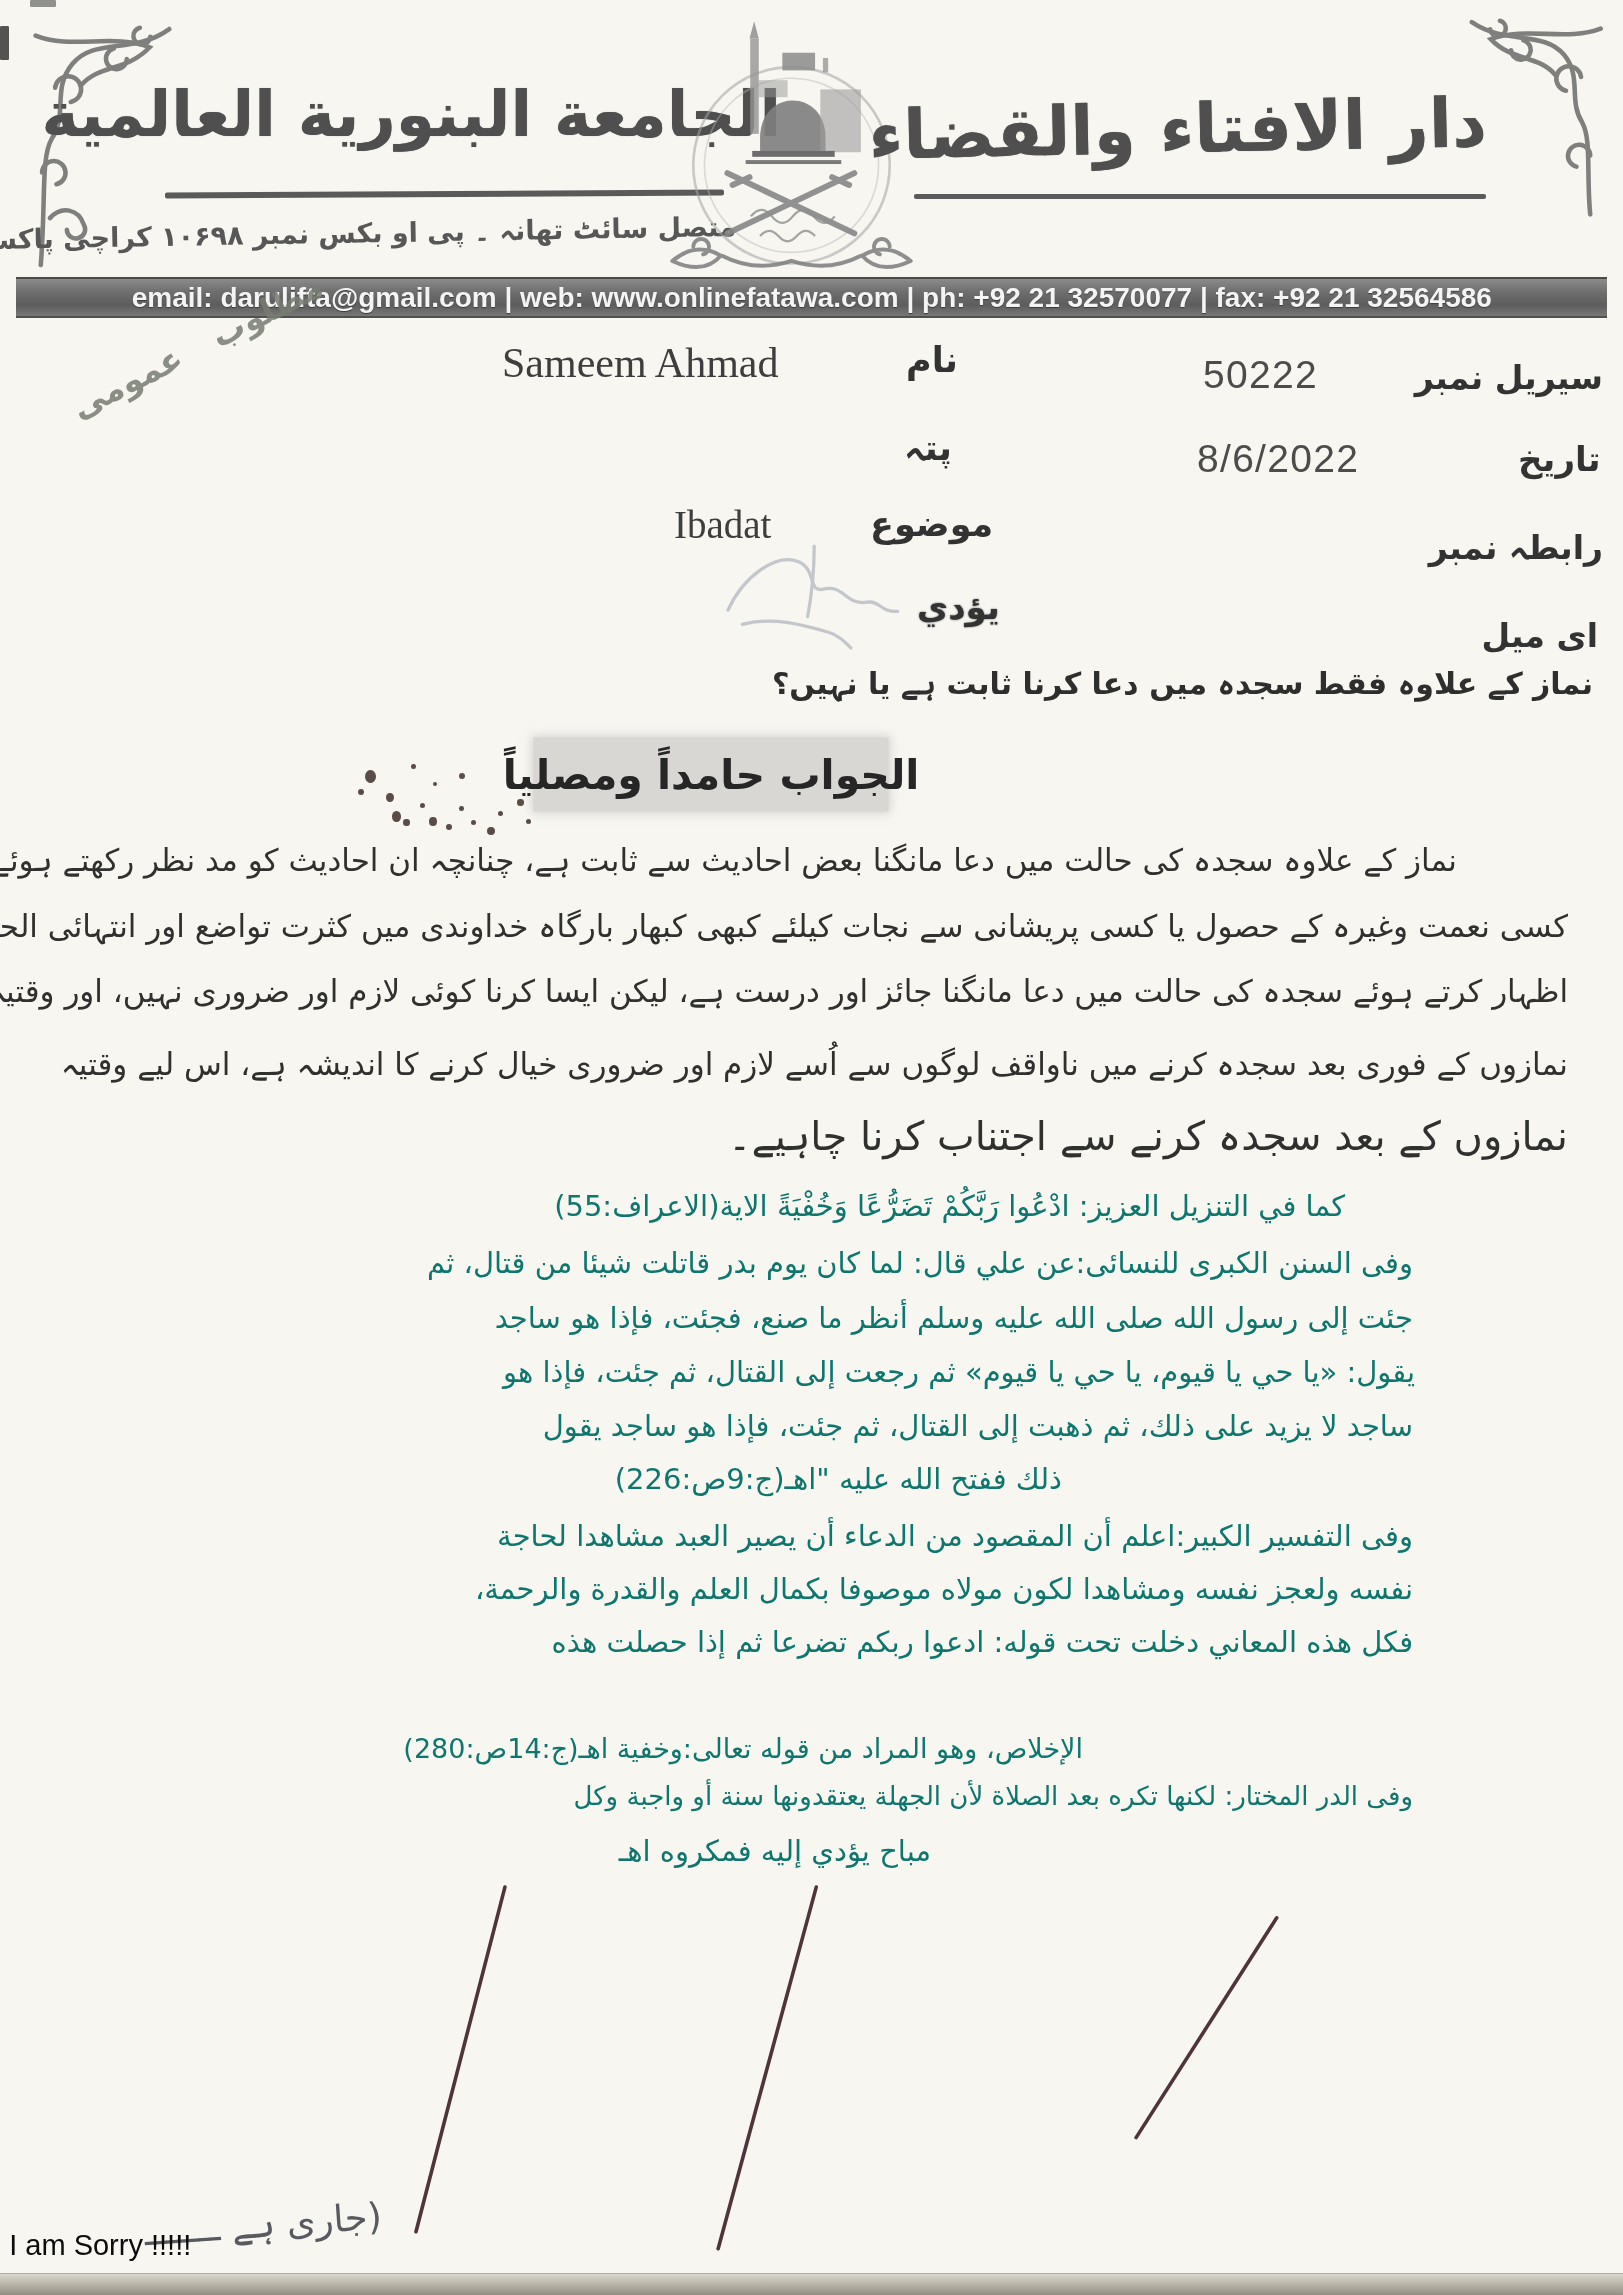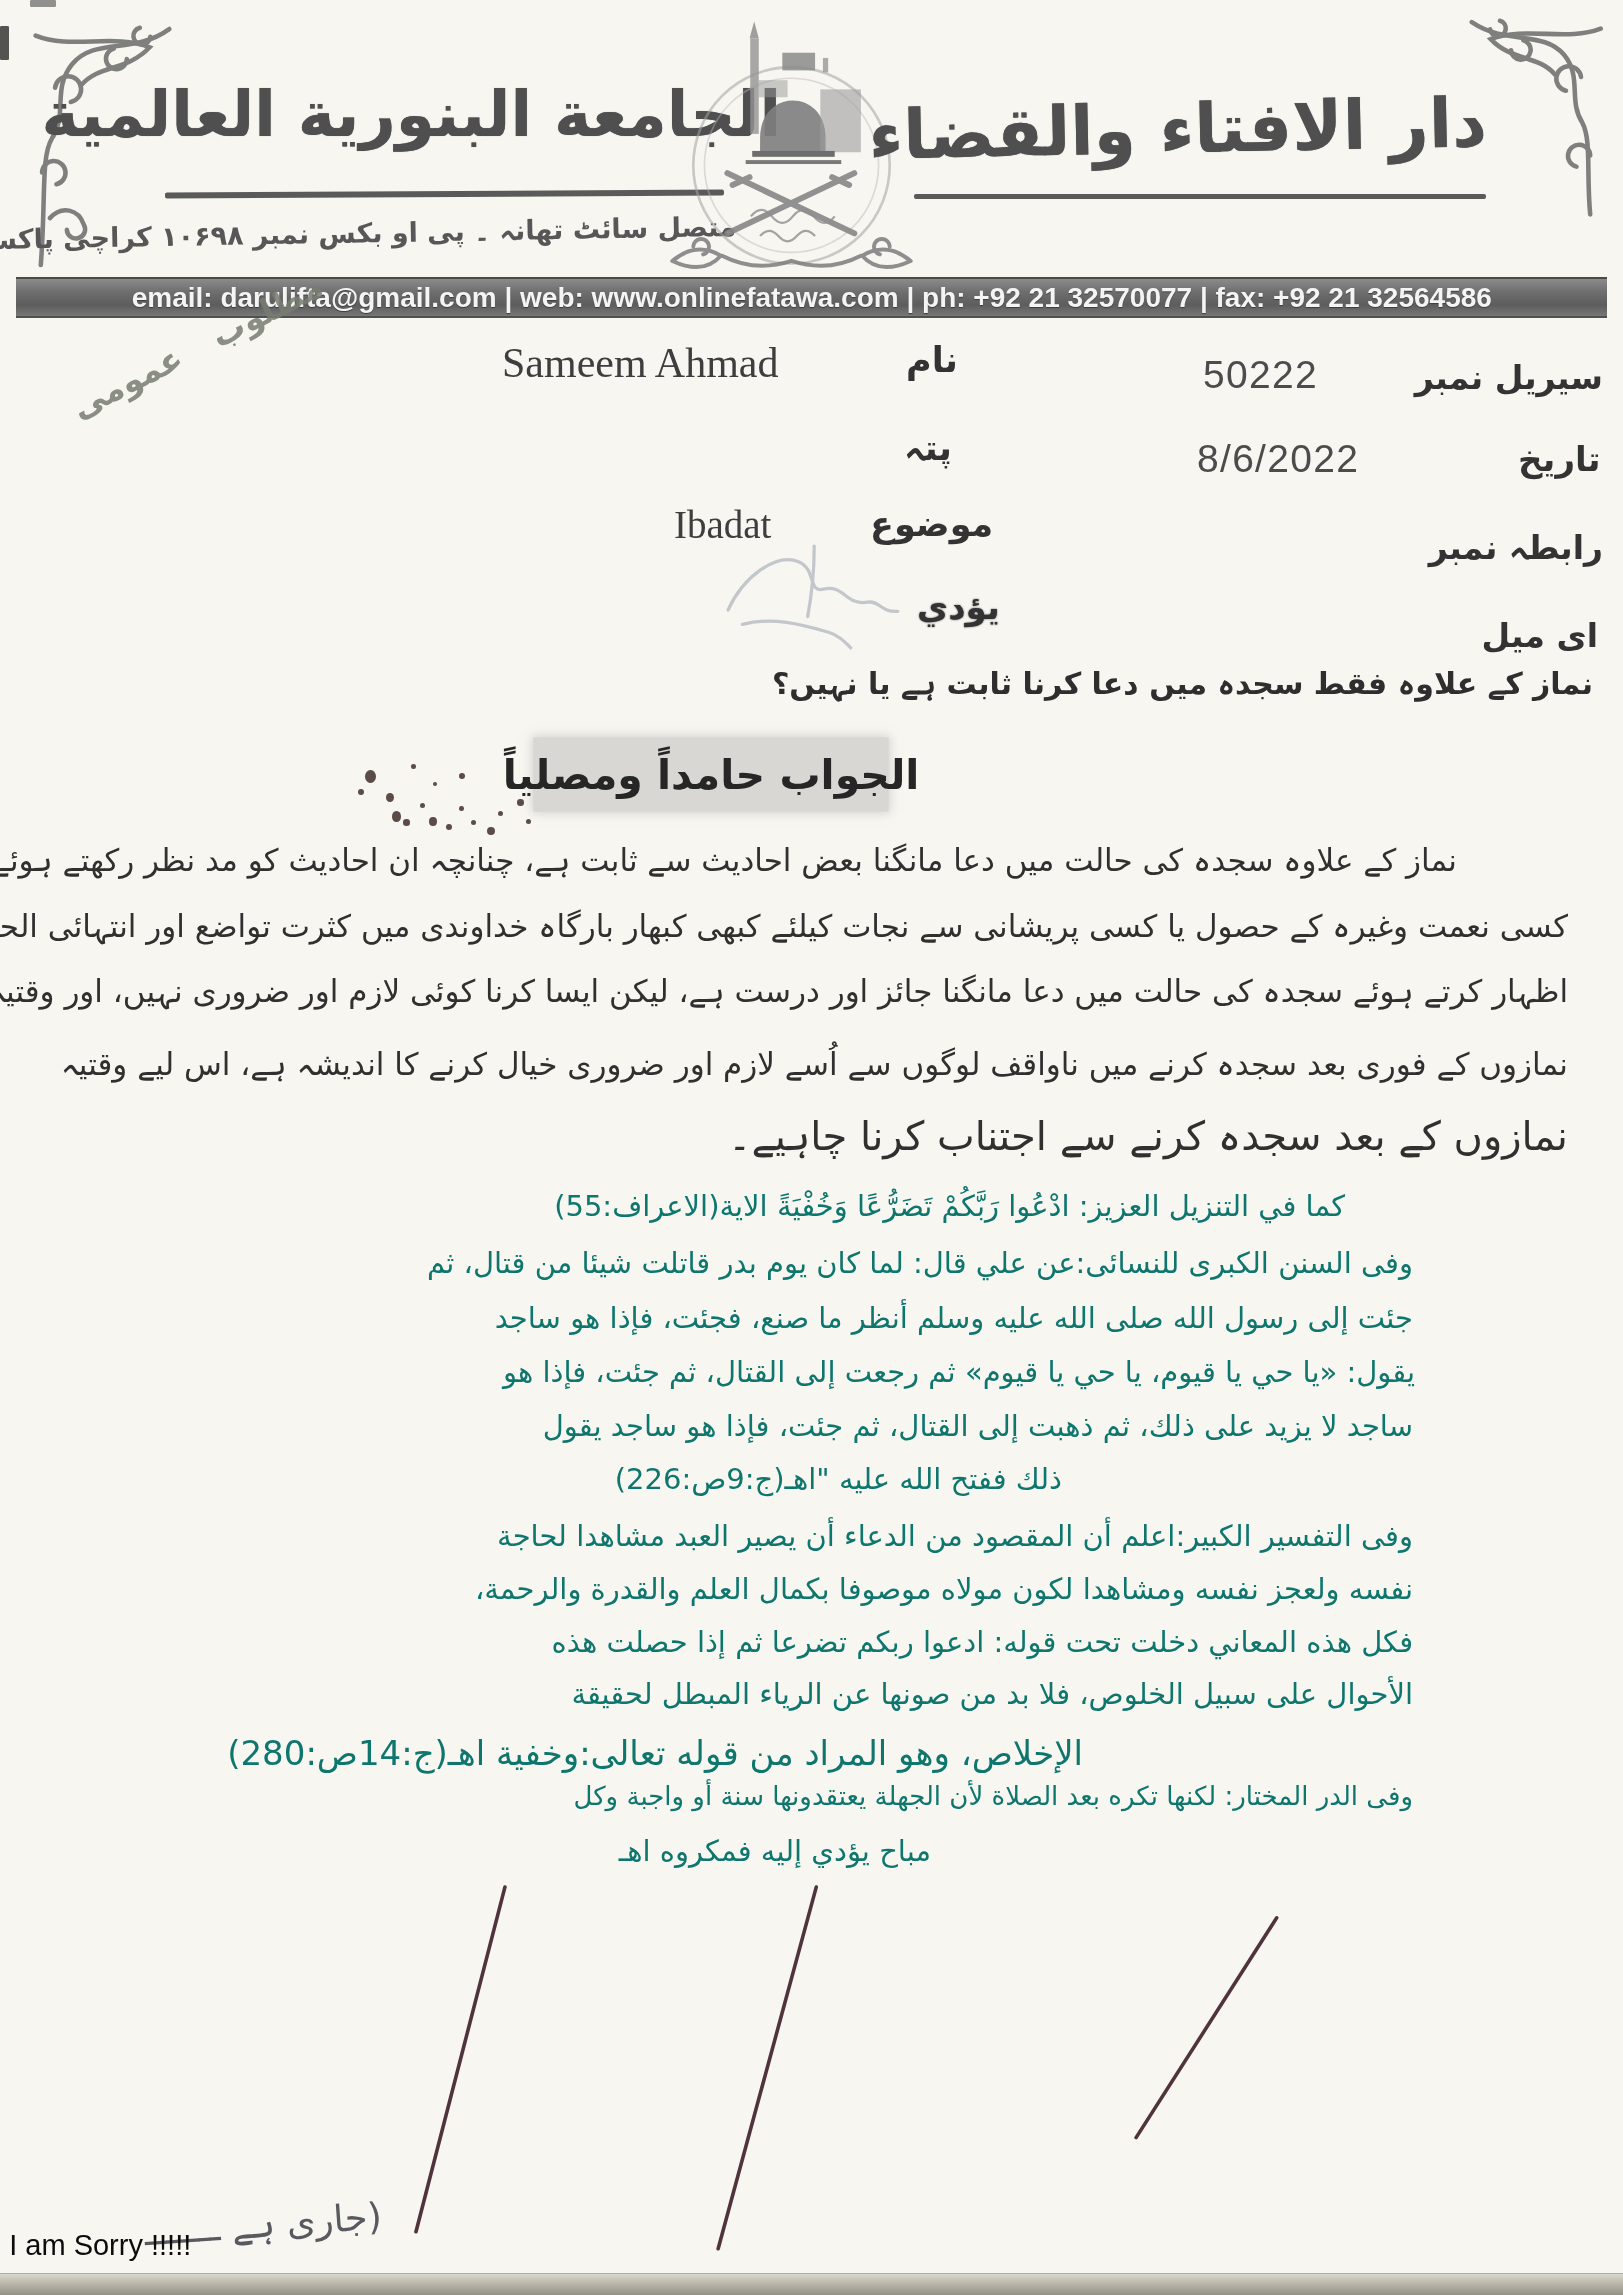"الأحوال على سبيل الخلوص، فلا" div.abs { html: <div>الأحوال على سبيل الخلوص، فلا بد من صونها عن الرياء المبطل لحقيقة</div> -> none }
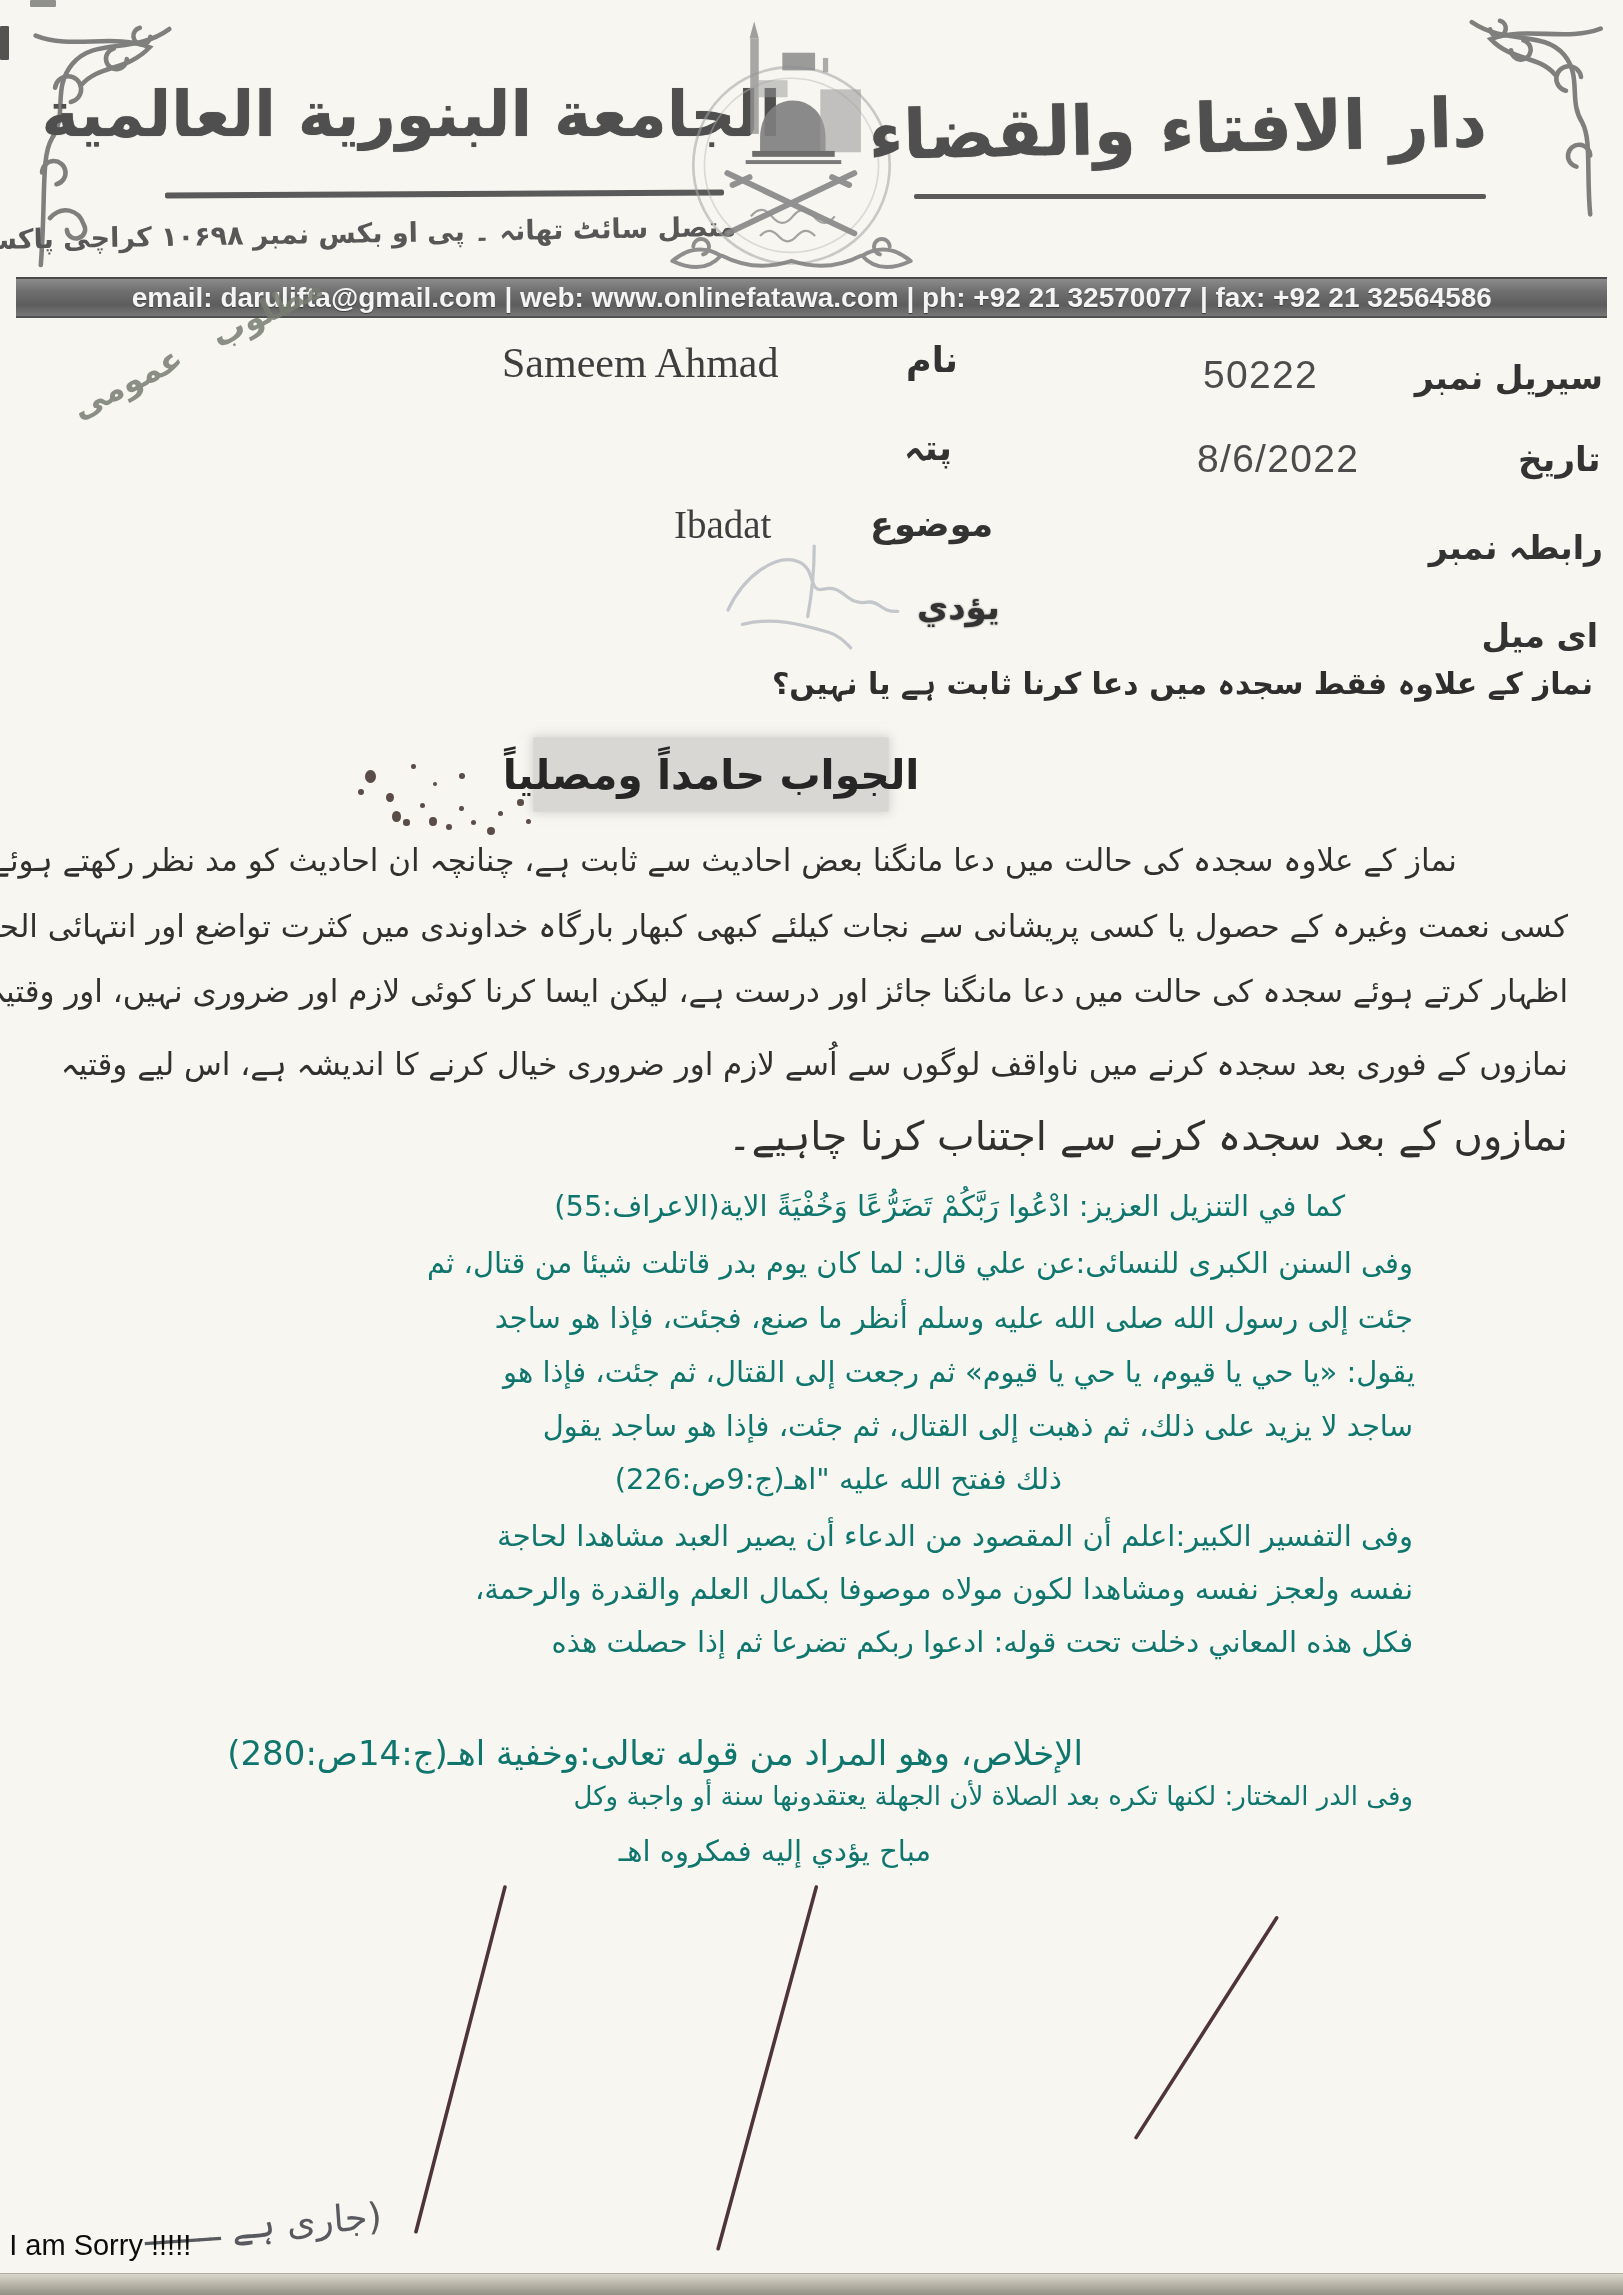"الإخلاص، وهو المراد من قوله" div.abs { font-size: 34px -> 27px }
